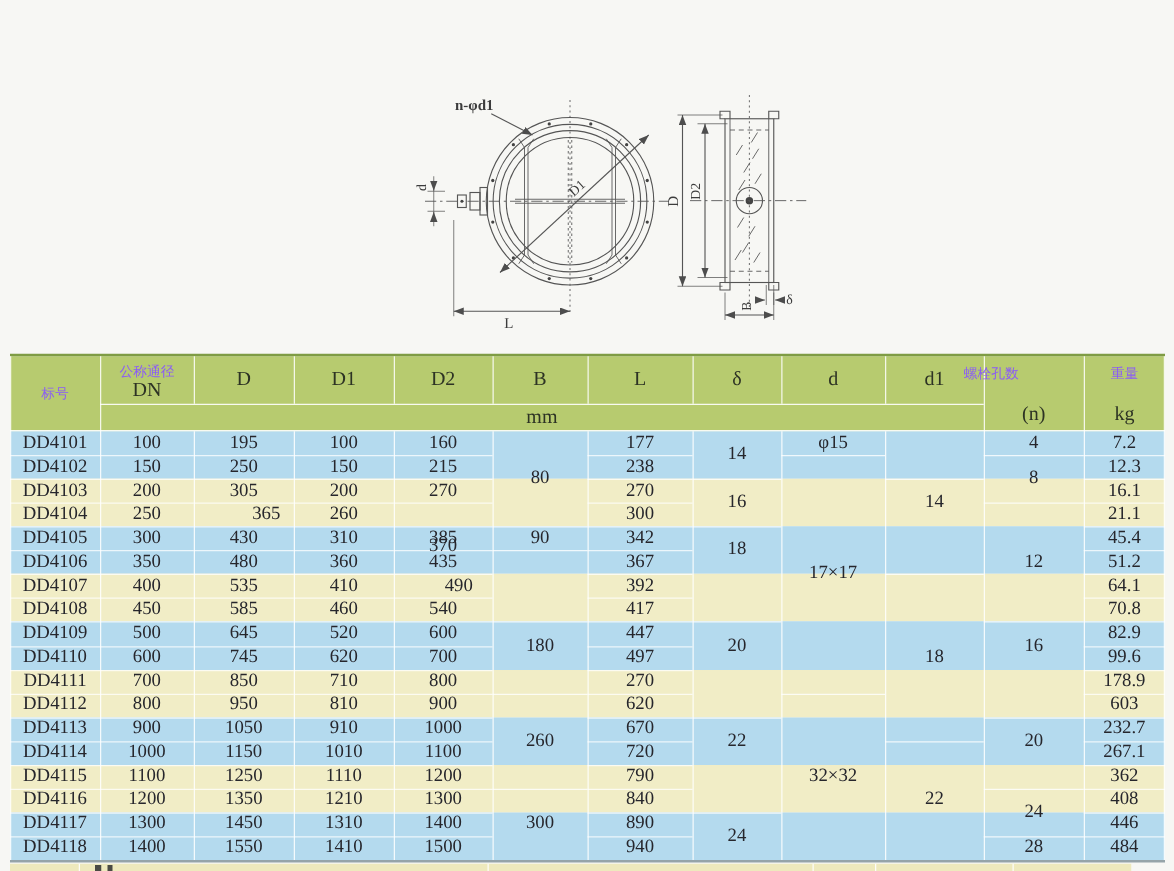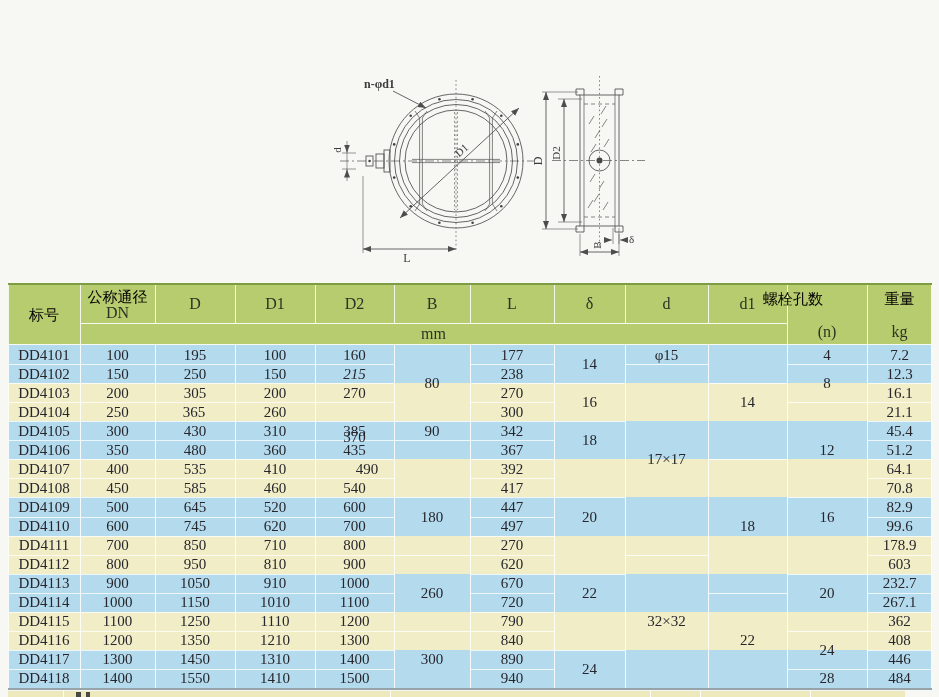"公称通径" .hz { color: #000000 -> #8b5cf6; font-size: 15px -> 11px }
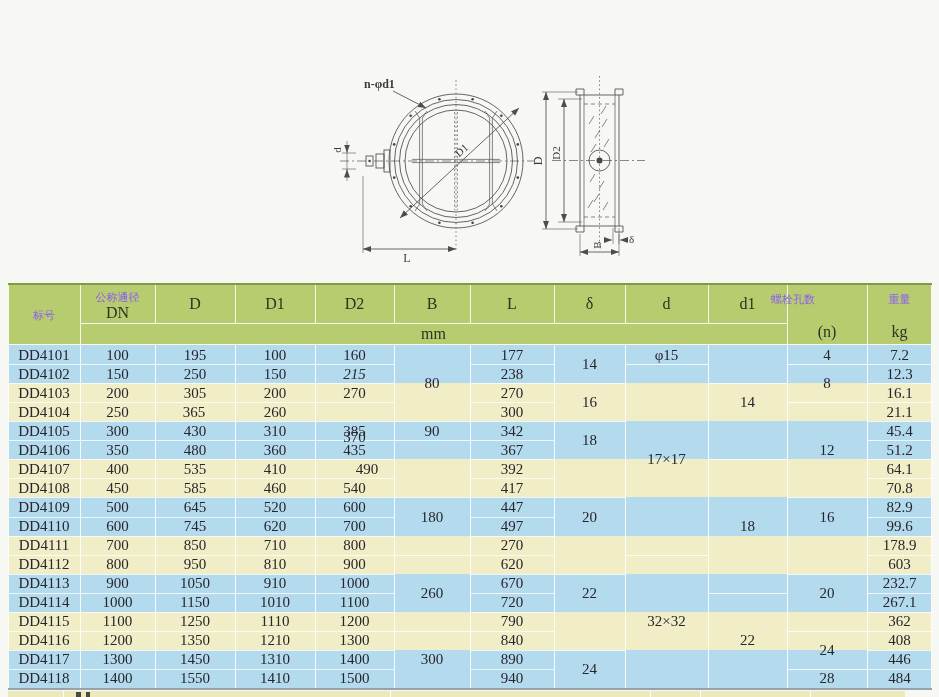"215" div.ctext { font-style: italic -> none }
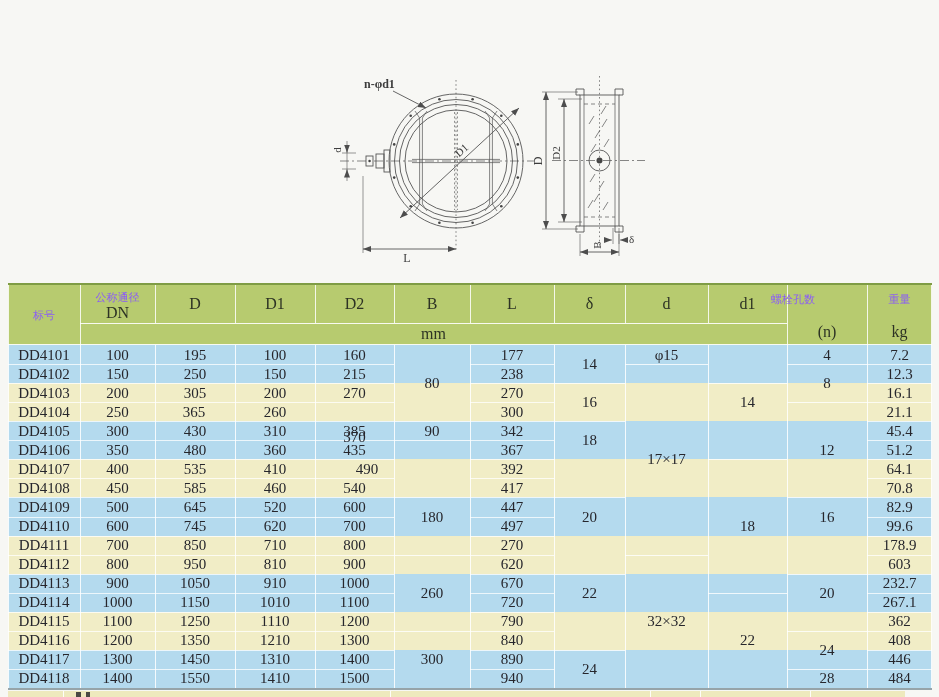"365" div.ctext { left: 194px -> 213px }
